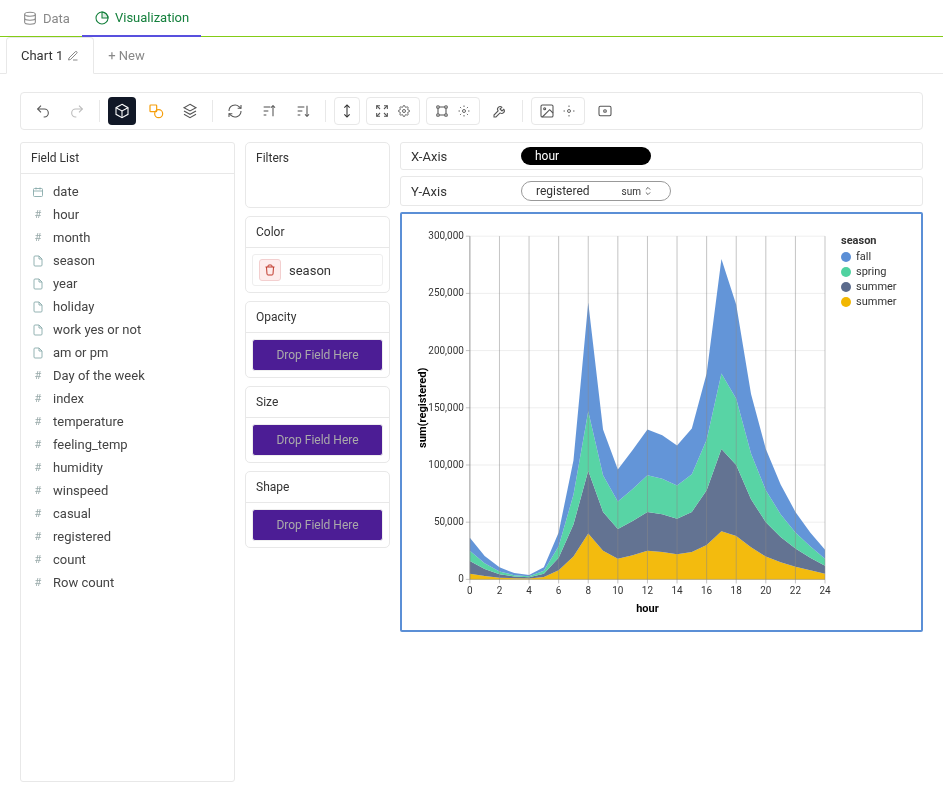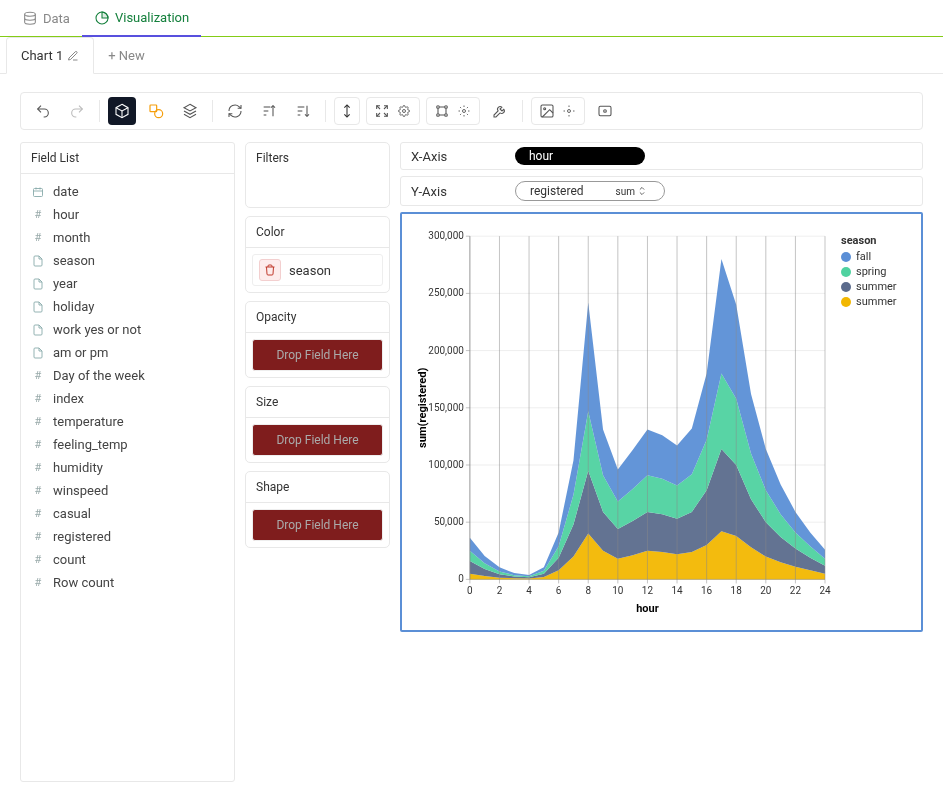"X-Axis" .axis-row { gap: 24px -> 30px }
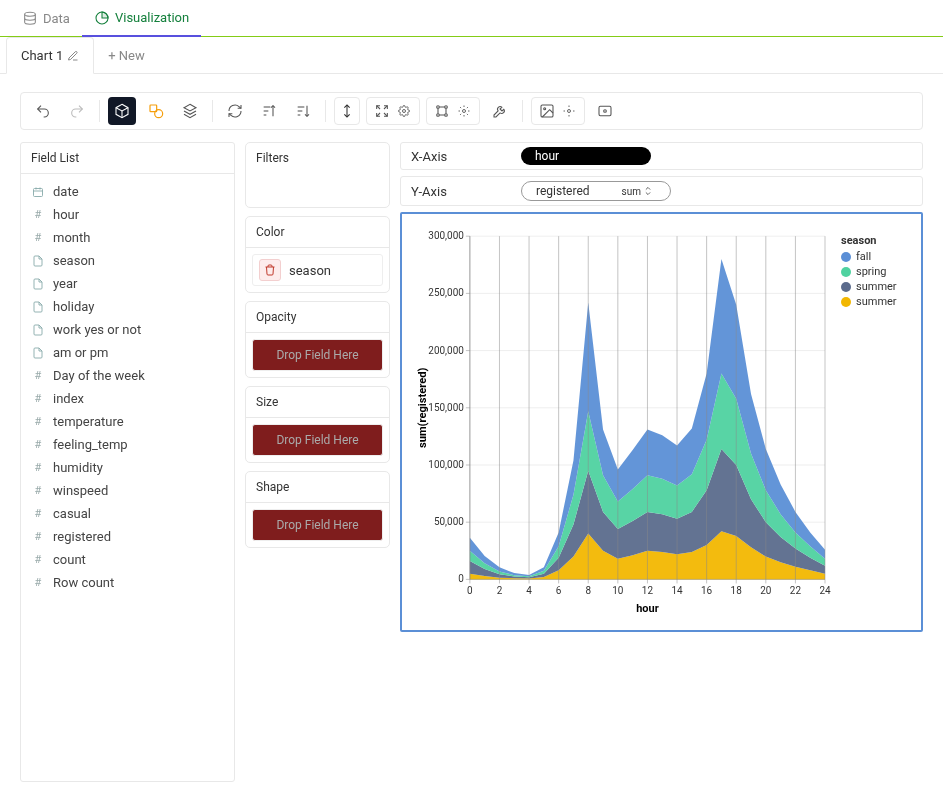"Drop Field Here" .drop-zone { background: #7f1d1d -> #4c1d95 }
